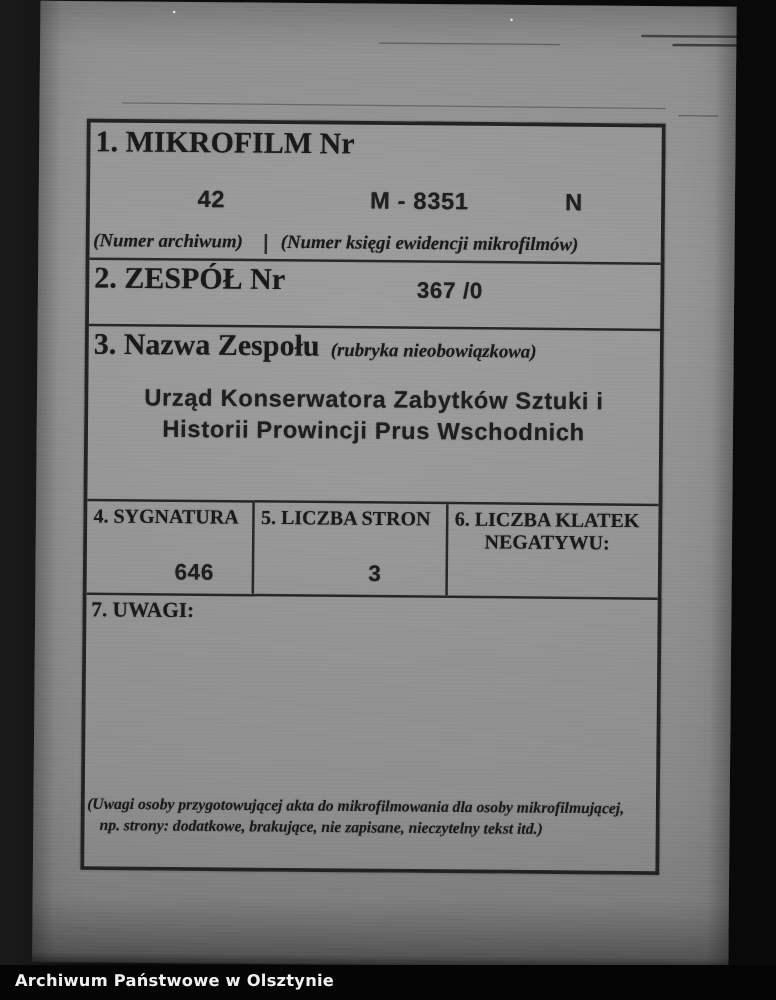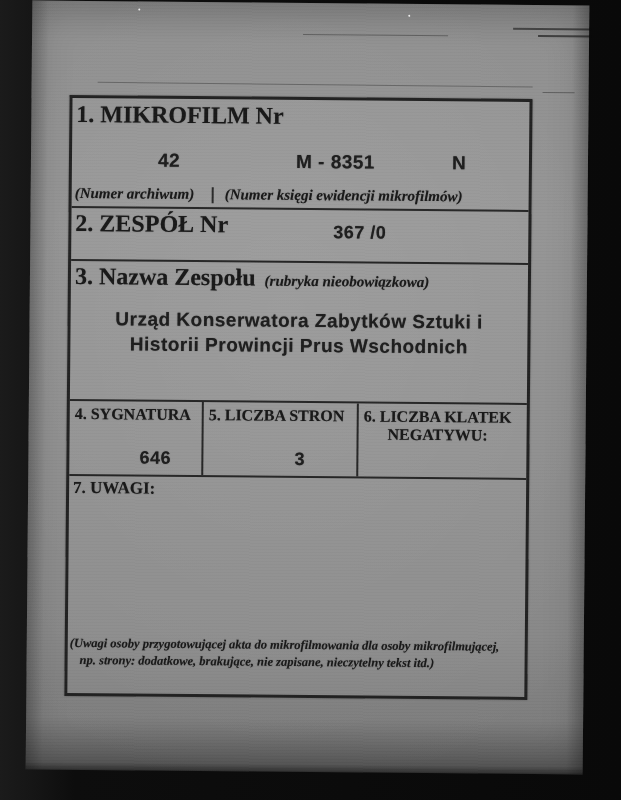"Archiwum Państwowe w Olsztynie" div.footer { html: none -> <div> <span>Archiwum Państwowe w Olsztynie</span> </div> }
